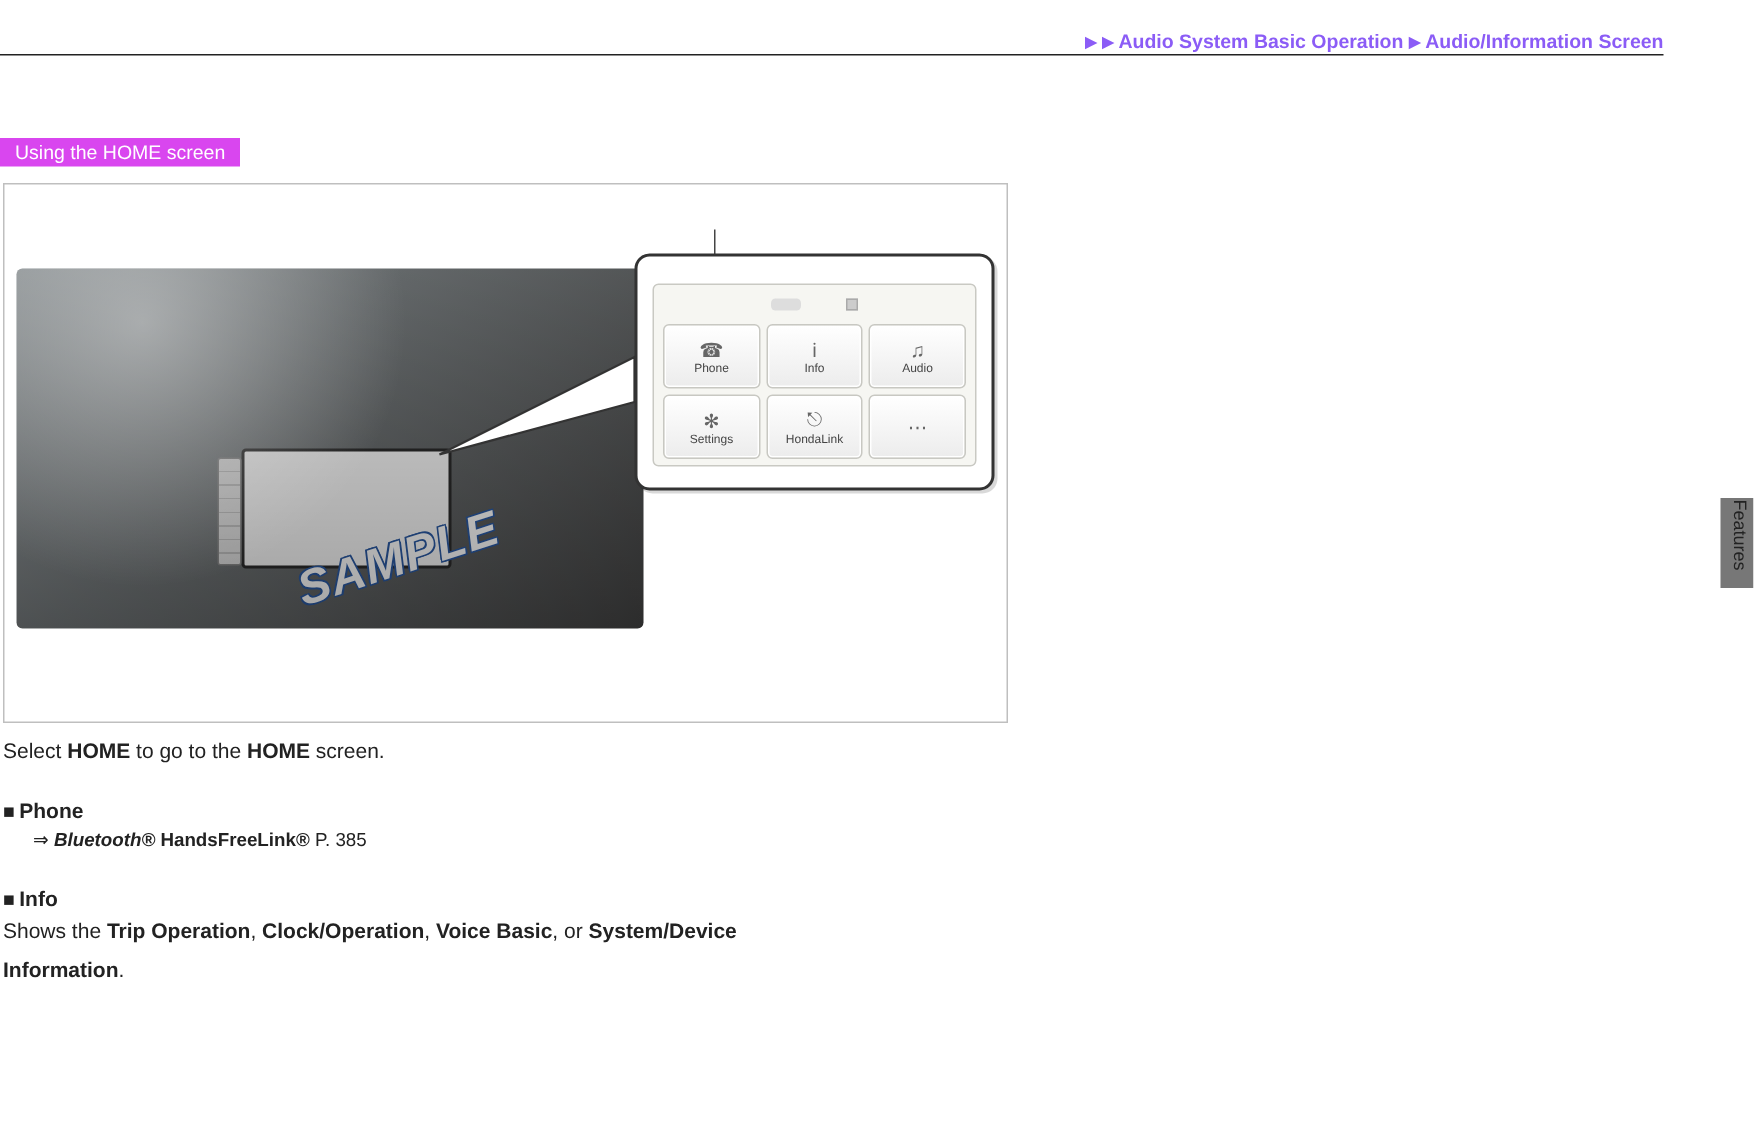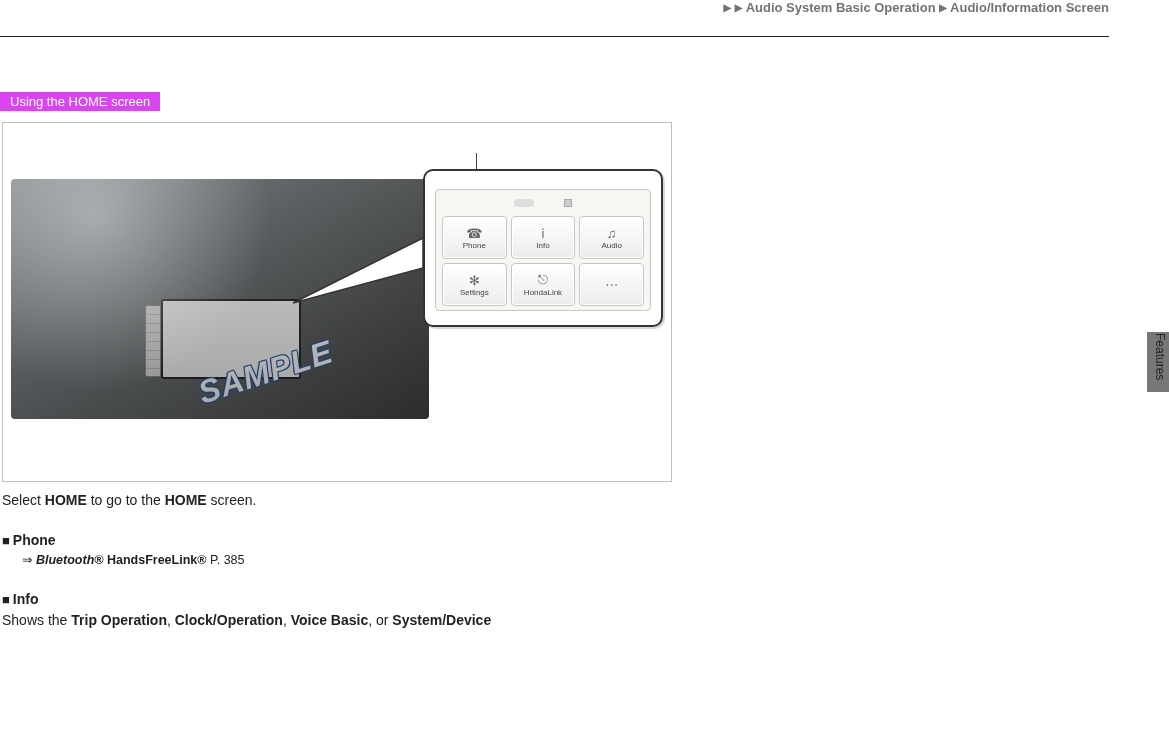"▶ ▶ Audio System Basic" .breadcrumb { color: #737373 -> #8b5cf6; top: 0 -> 20px }
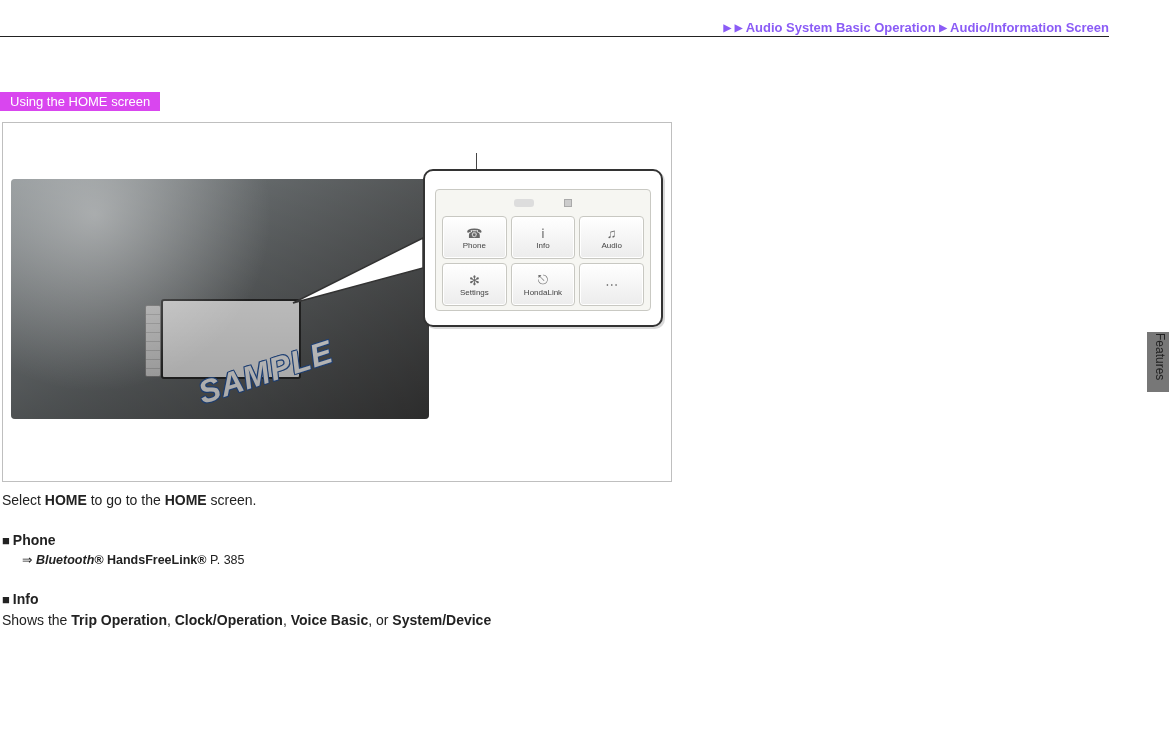"Information." p { html: none -> <p> <span>Information</span><span>.</span> </p> }
